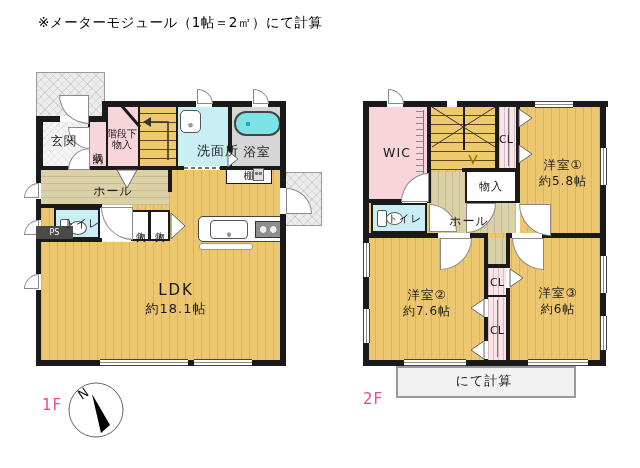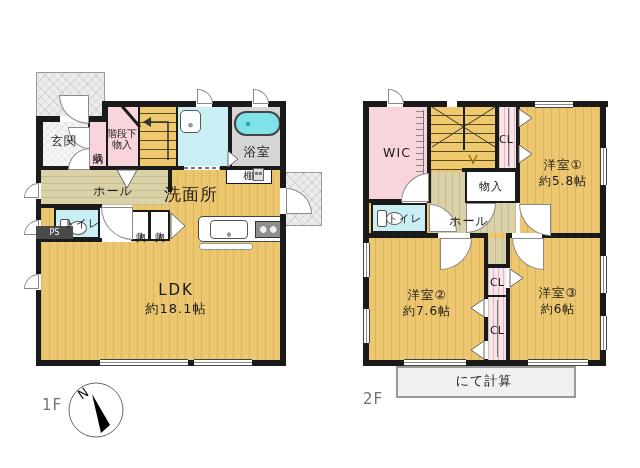"※メーターモジュール（1帖＝2㎡）にて計算" div.hdr { html: none -> <div>※メーターモジュール（1帖＝2㎡）にて計算</div> }
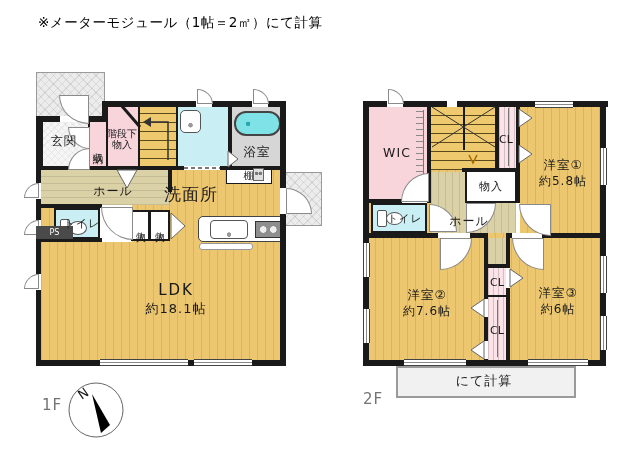"洗面所" div.lbl { font-size: 17px -> 13px; left: 191px -> 218px; margin-top: 44px -> none }
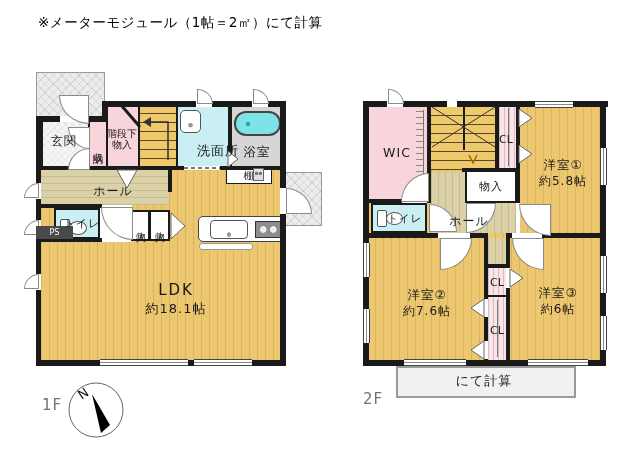"1F" .floorlabel { color: #737373 -> #ec4899 }
